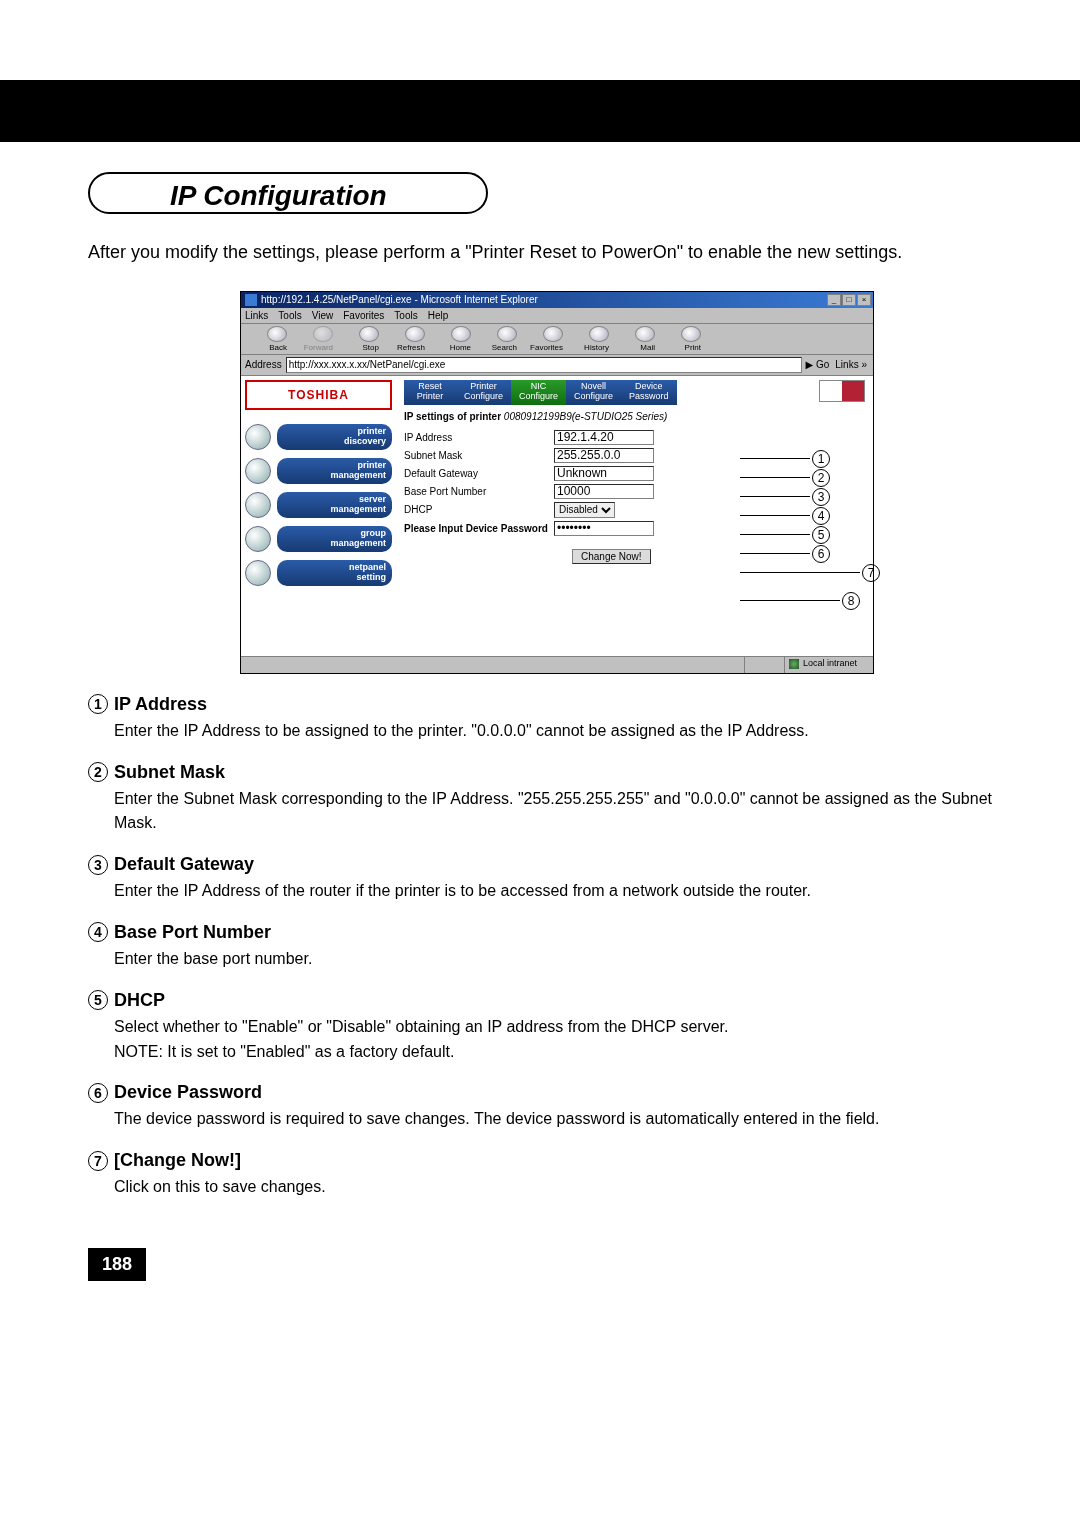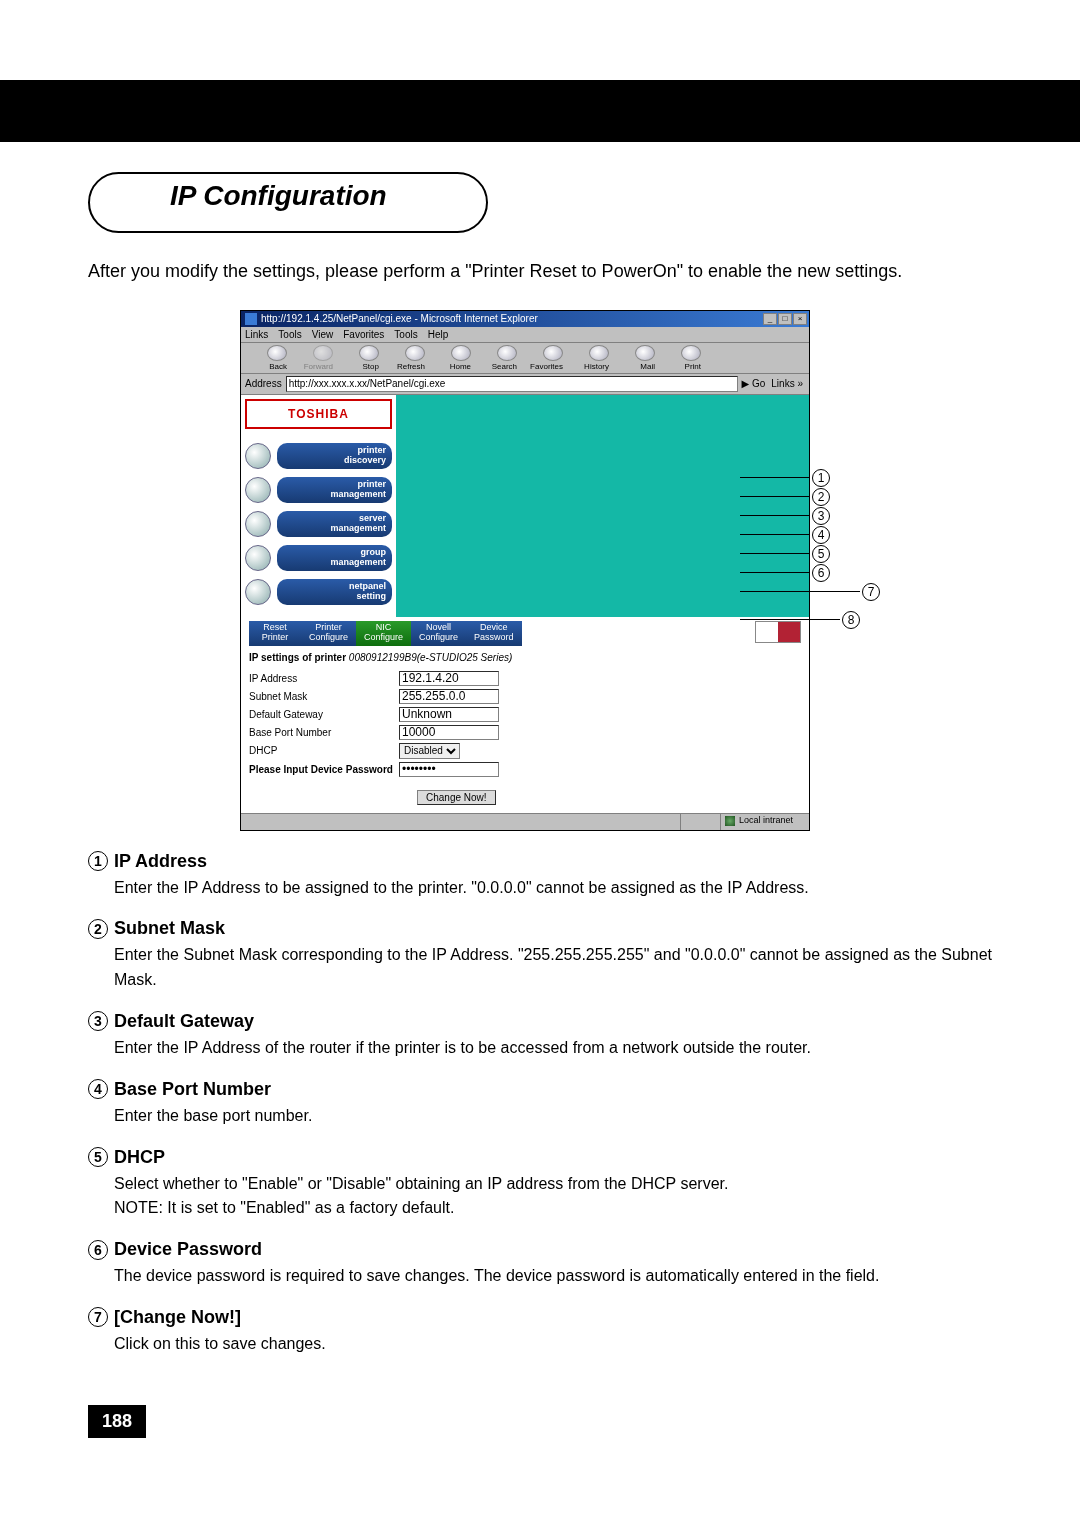"IP Configuration" .pill { padding: 6px 40px 19px 80px -> 6px 40px 0 80px }
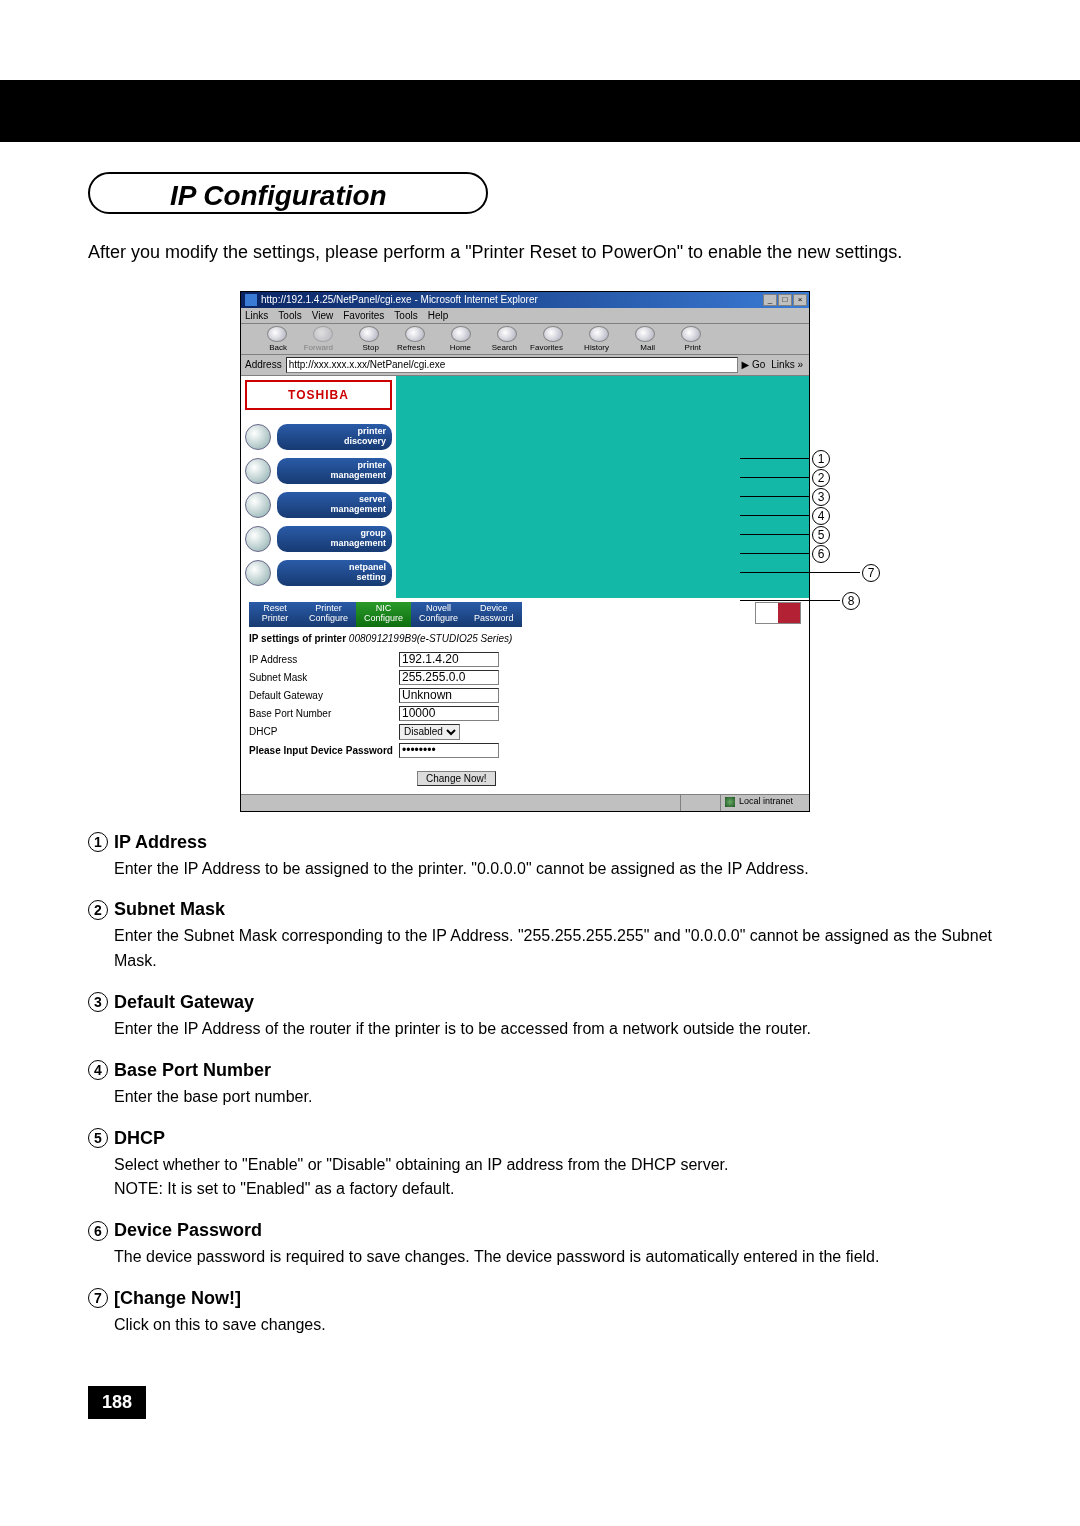"http://192.1.4.25/NetPanel/cgi.exe -" .ie-window { width: 570px -> 634px }
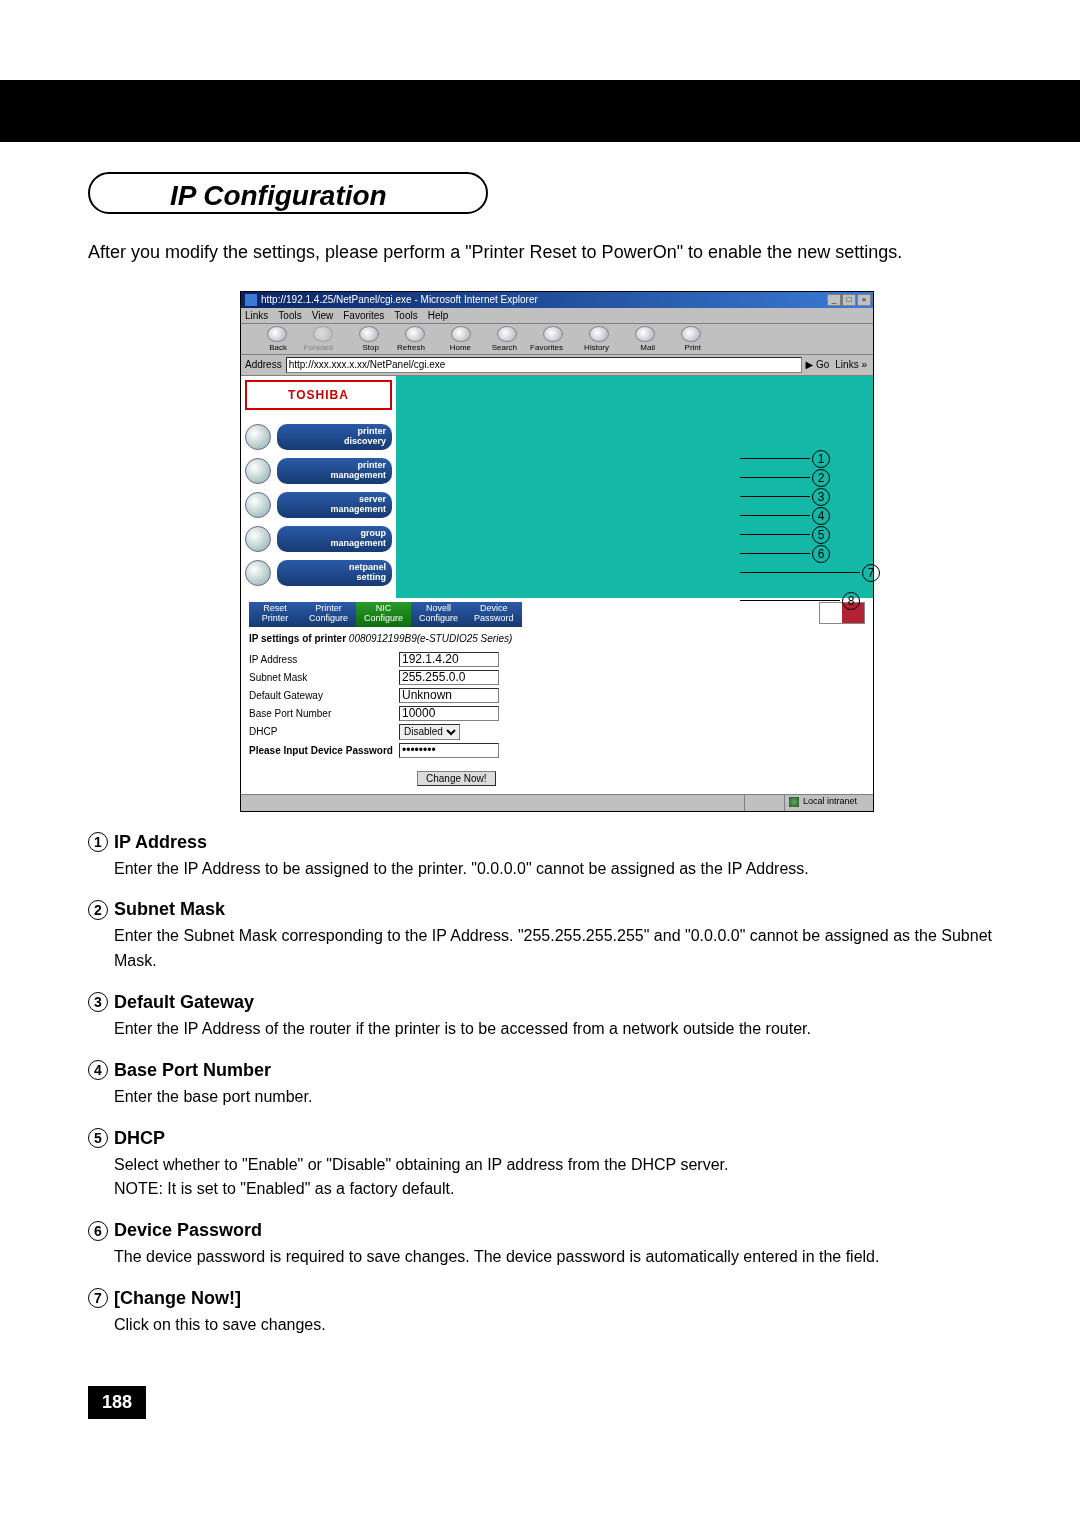"TOSHIBA" .webpage { background: #14b8a6 -> #701a75; flex-direction: column -> none }
